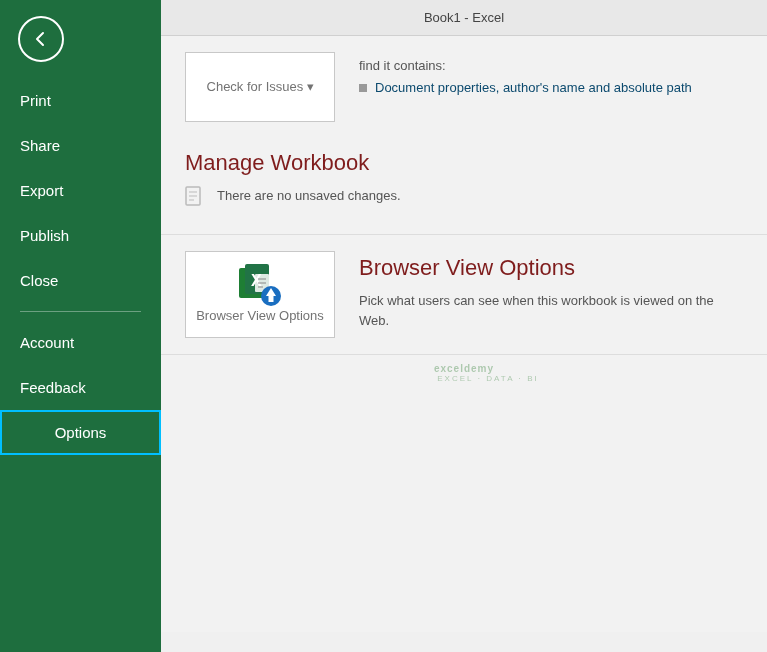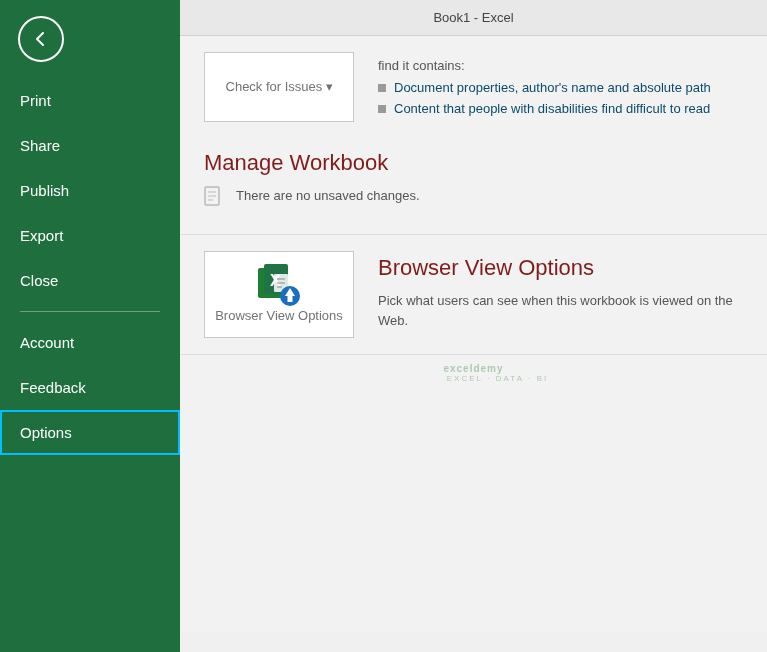"Print" .sidebar { width: 180px -> 161px }
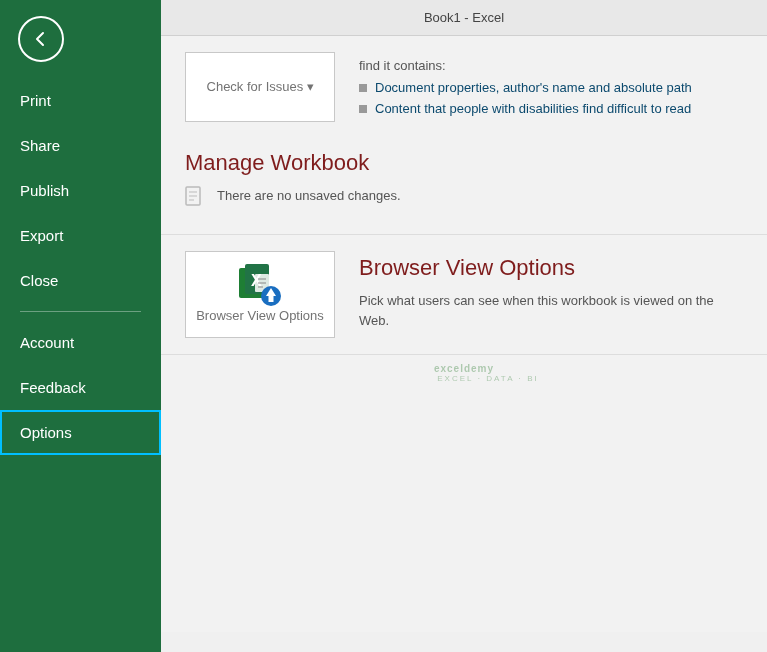"Content that people with disabilities" li { html: <li> <span></span> <span>Content that people with disabilities find difficult to read</span> </li> -> none }
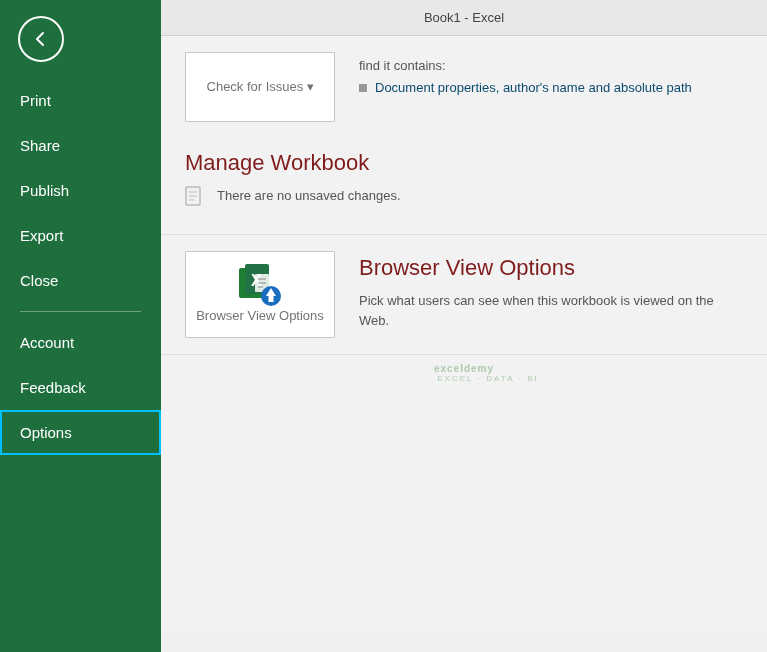"Publish" div.sidebar-item { order: before "Export" -> after "Export" }
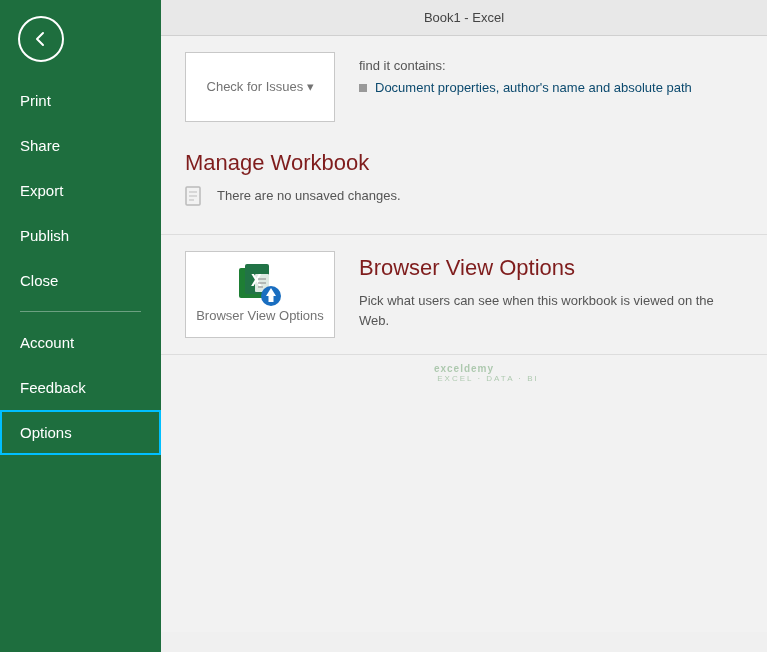"Options" .sidebar-item.active { text-align: none -> center }
